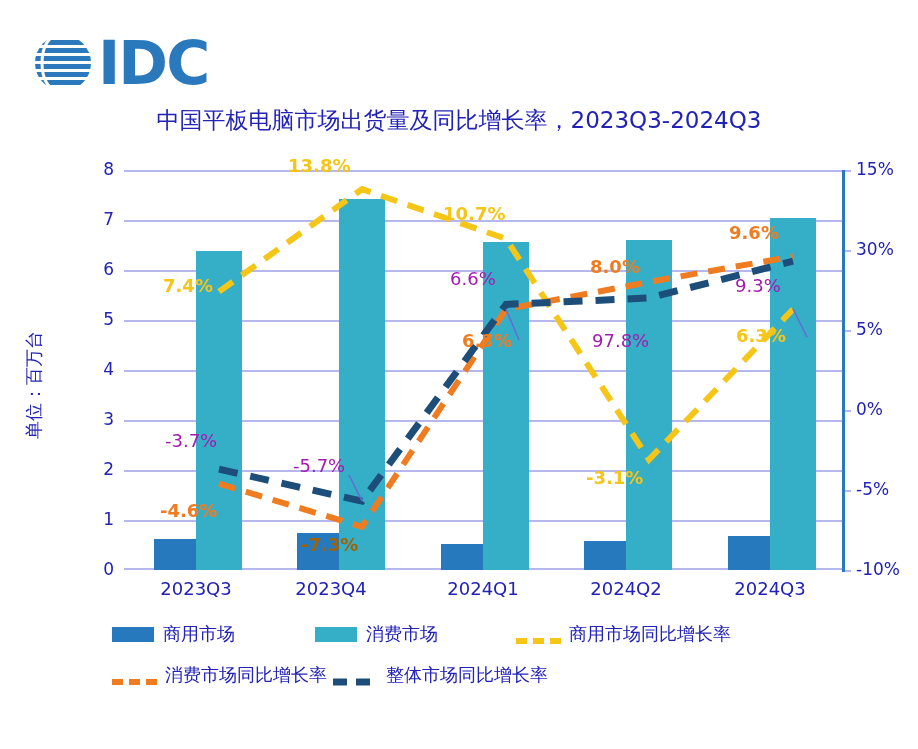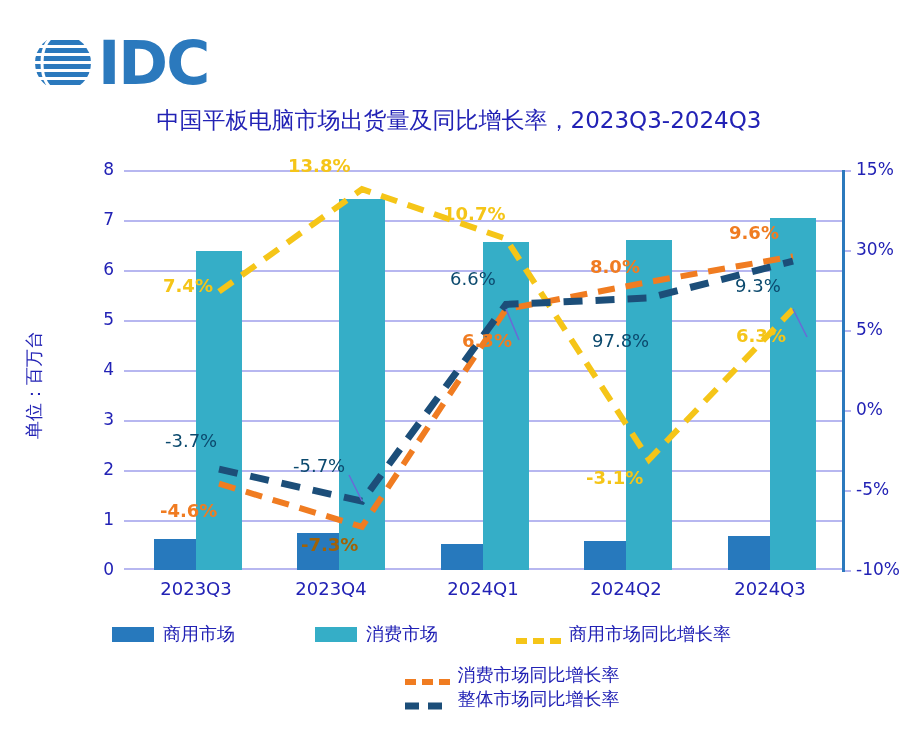"6.6%" .dlabel.plain { color: #0c4a6e -> #a21caf }
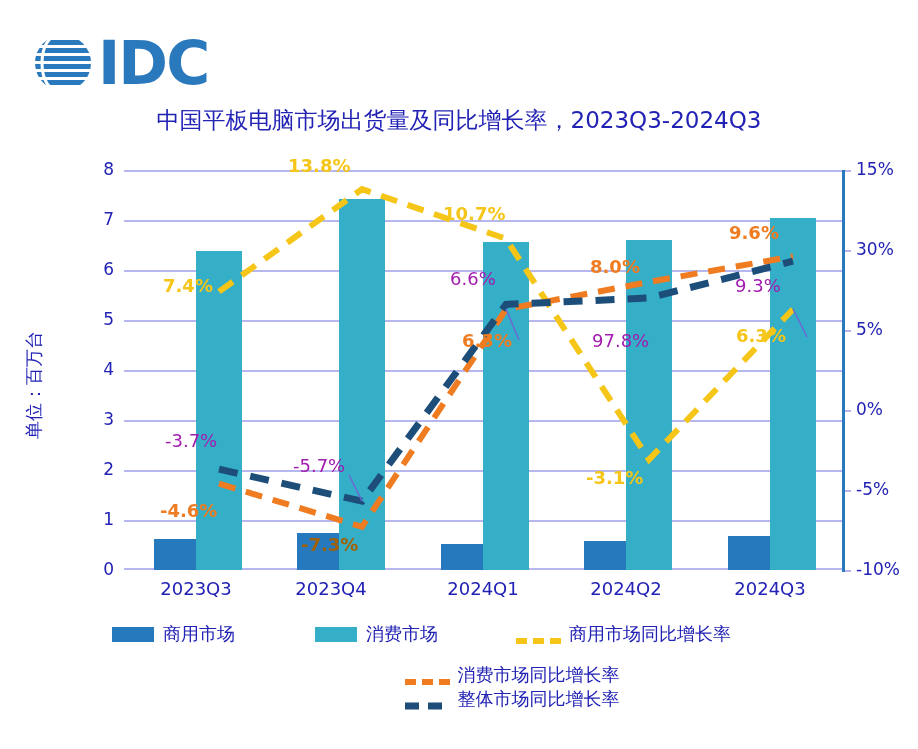"消费市场同比增长率" .legend-row.r2 { flex-direction: column -> none }
